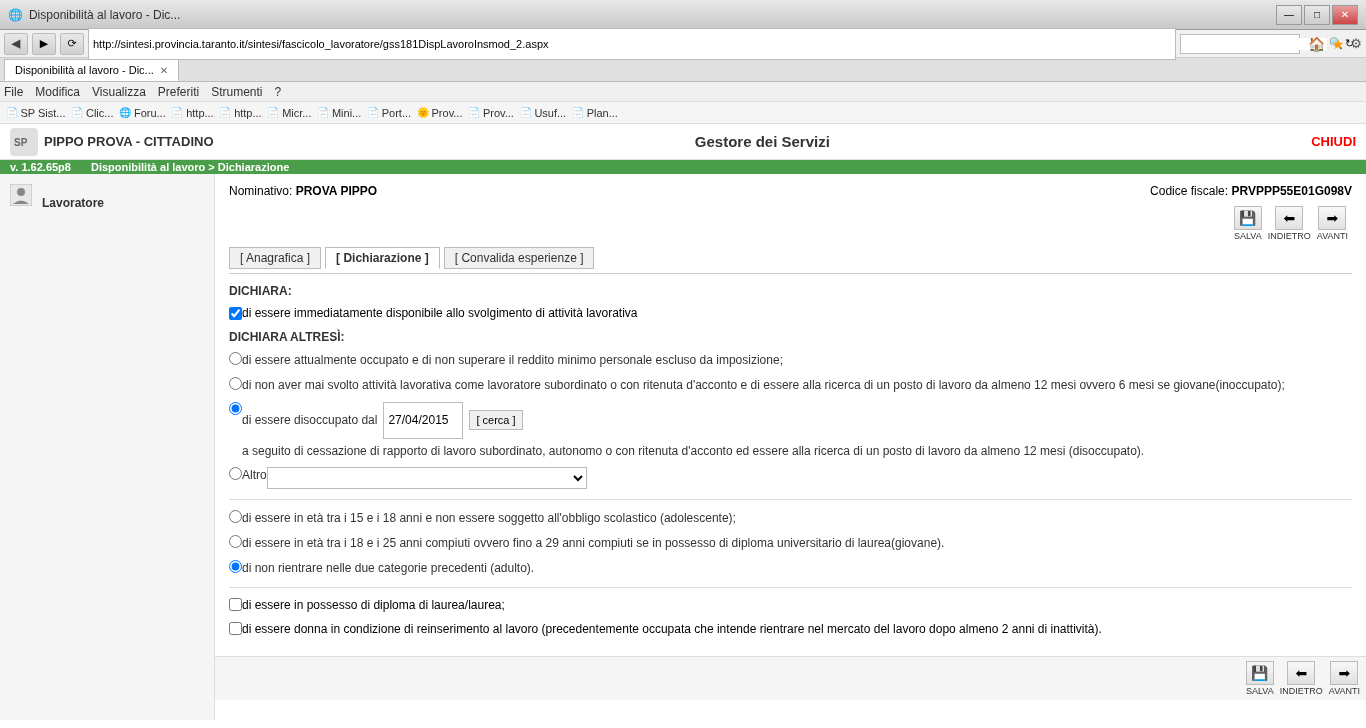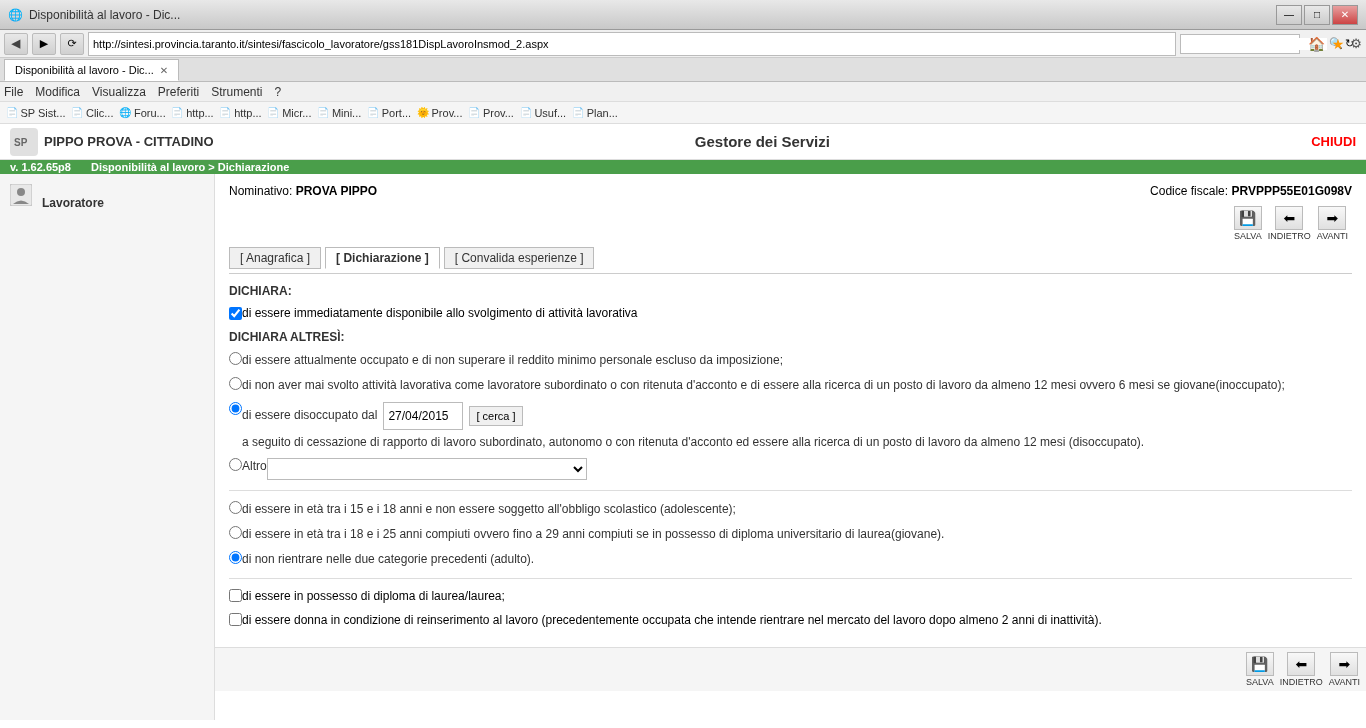"http://sintesi.provincia.taranto.it/sint" .address-input { height: 24px -> 32px }
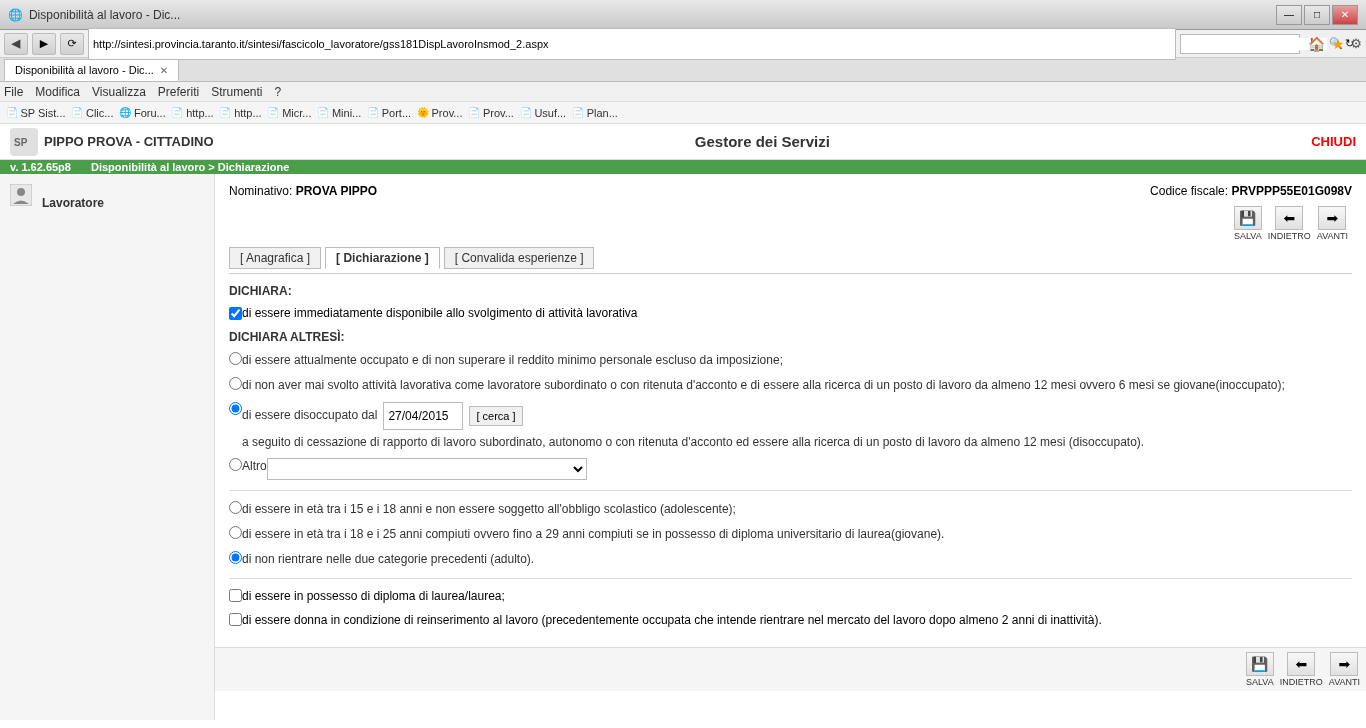"27/04/2015" .date-input { height: 28px -> 37px }
